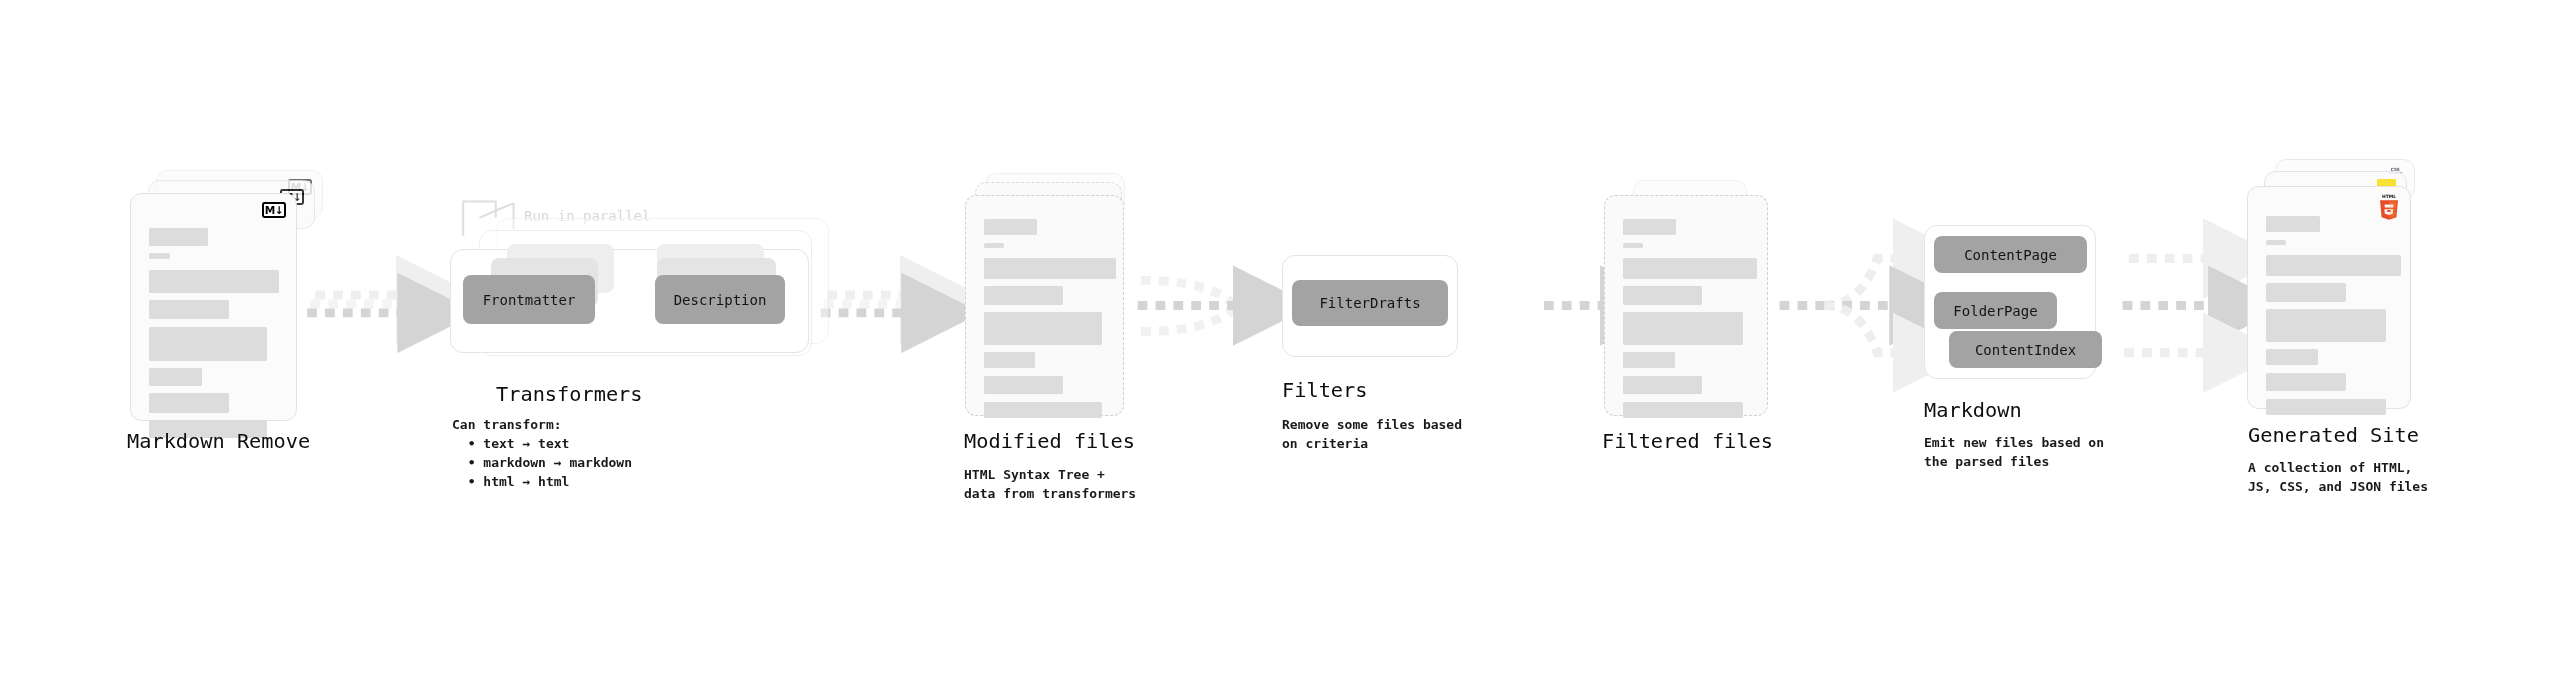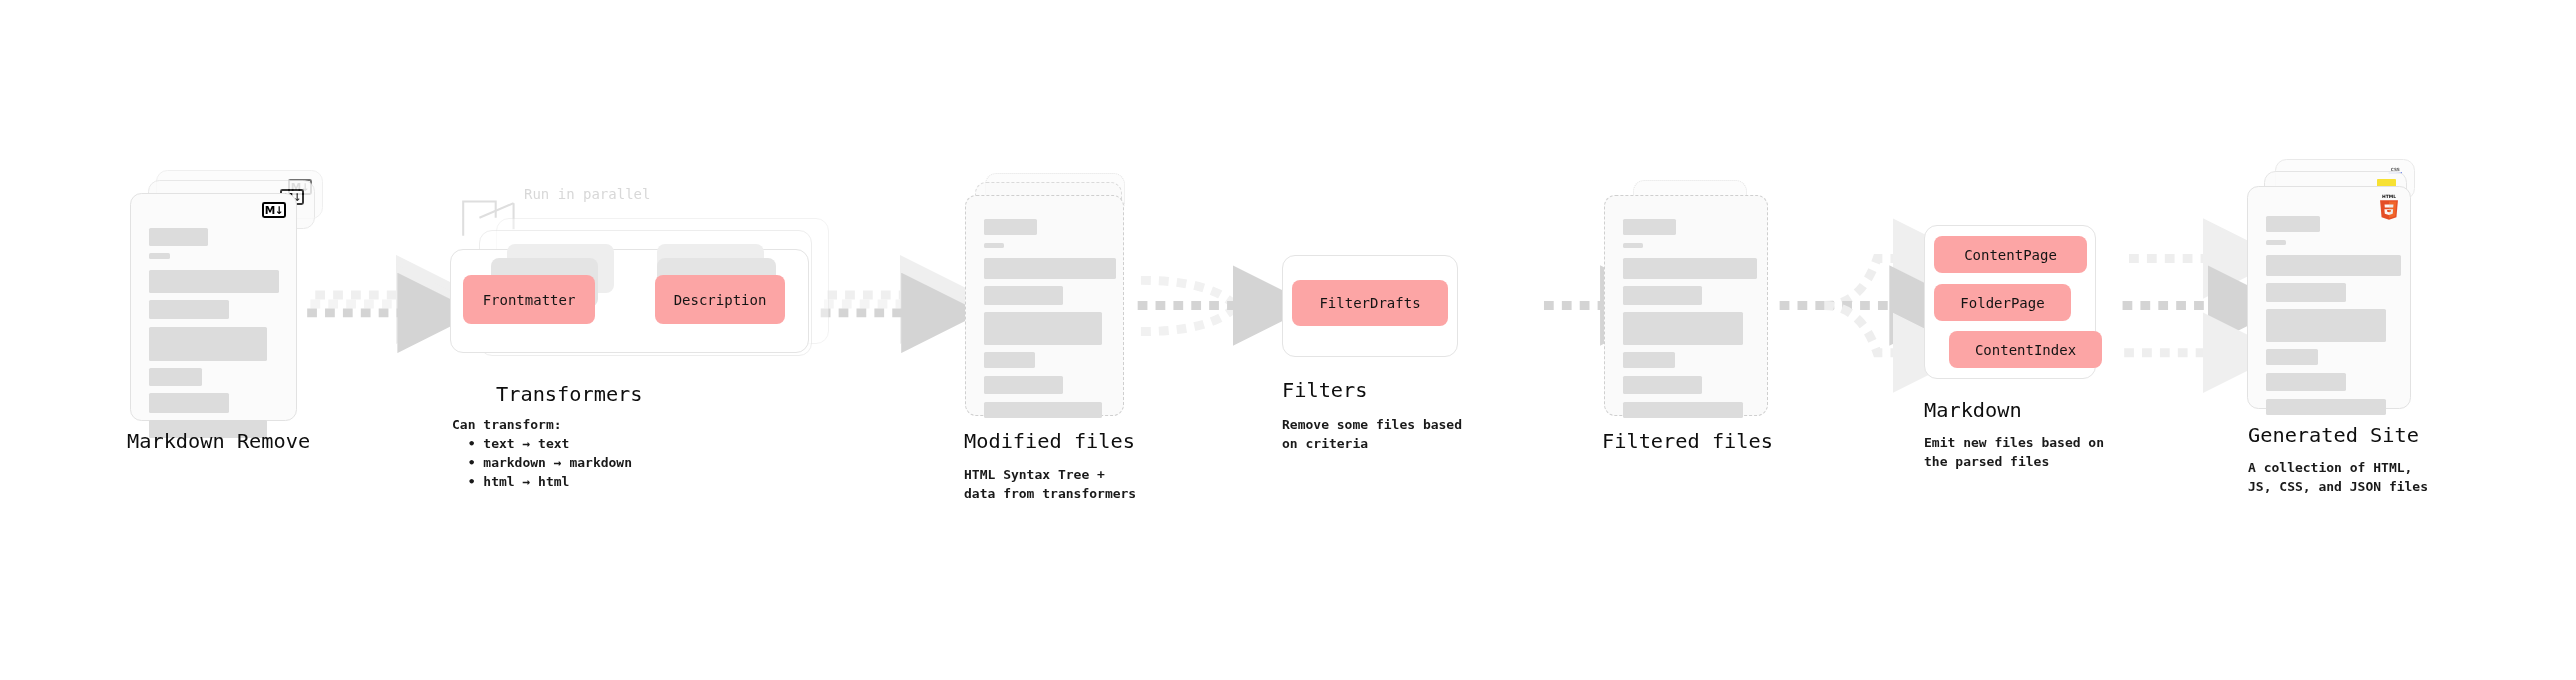"Run in parallel" div.caption-faint { top: 186px -> 208px }
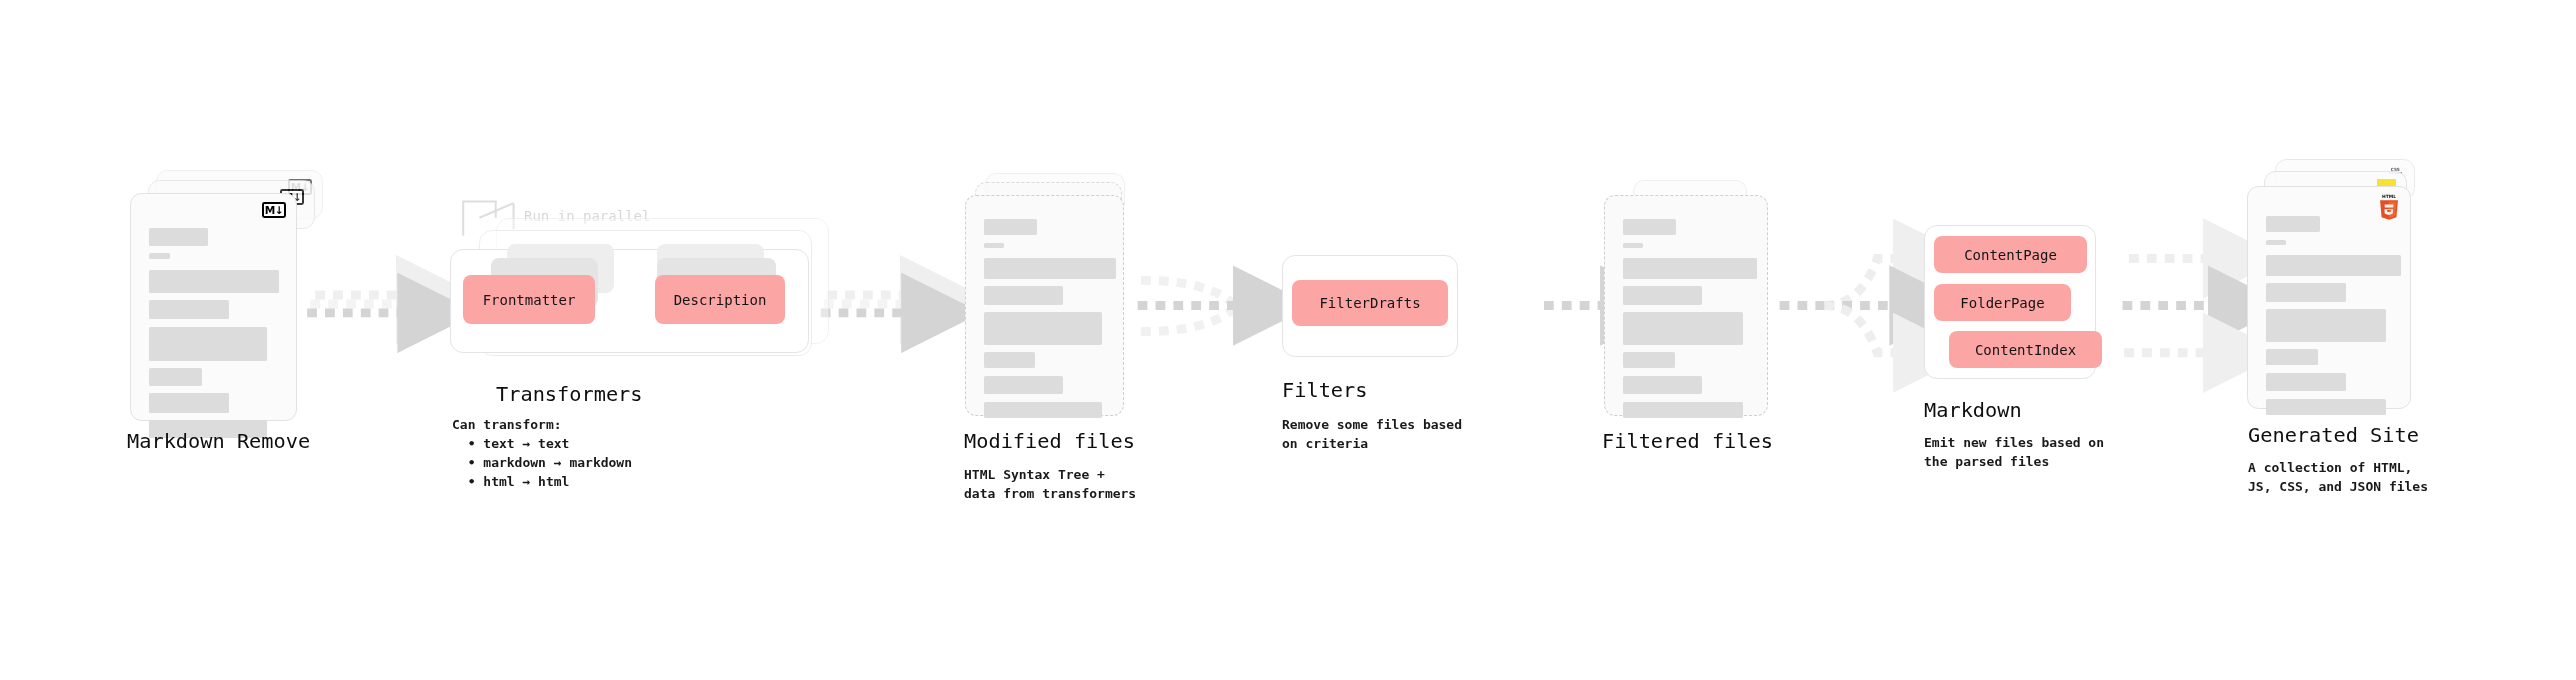"ContentPage" .chip { background: #fca5a5 -> #a3a3a3 }
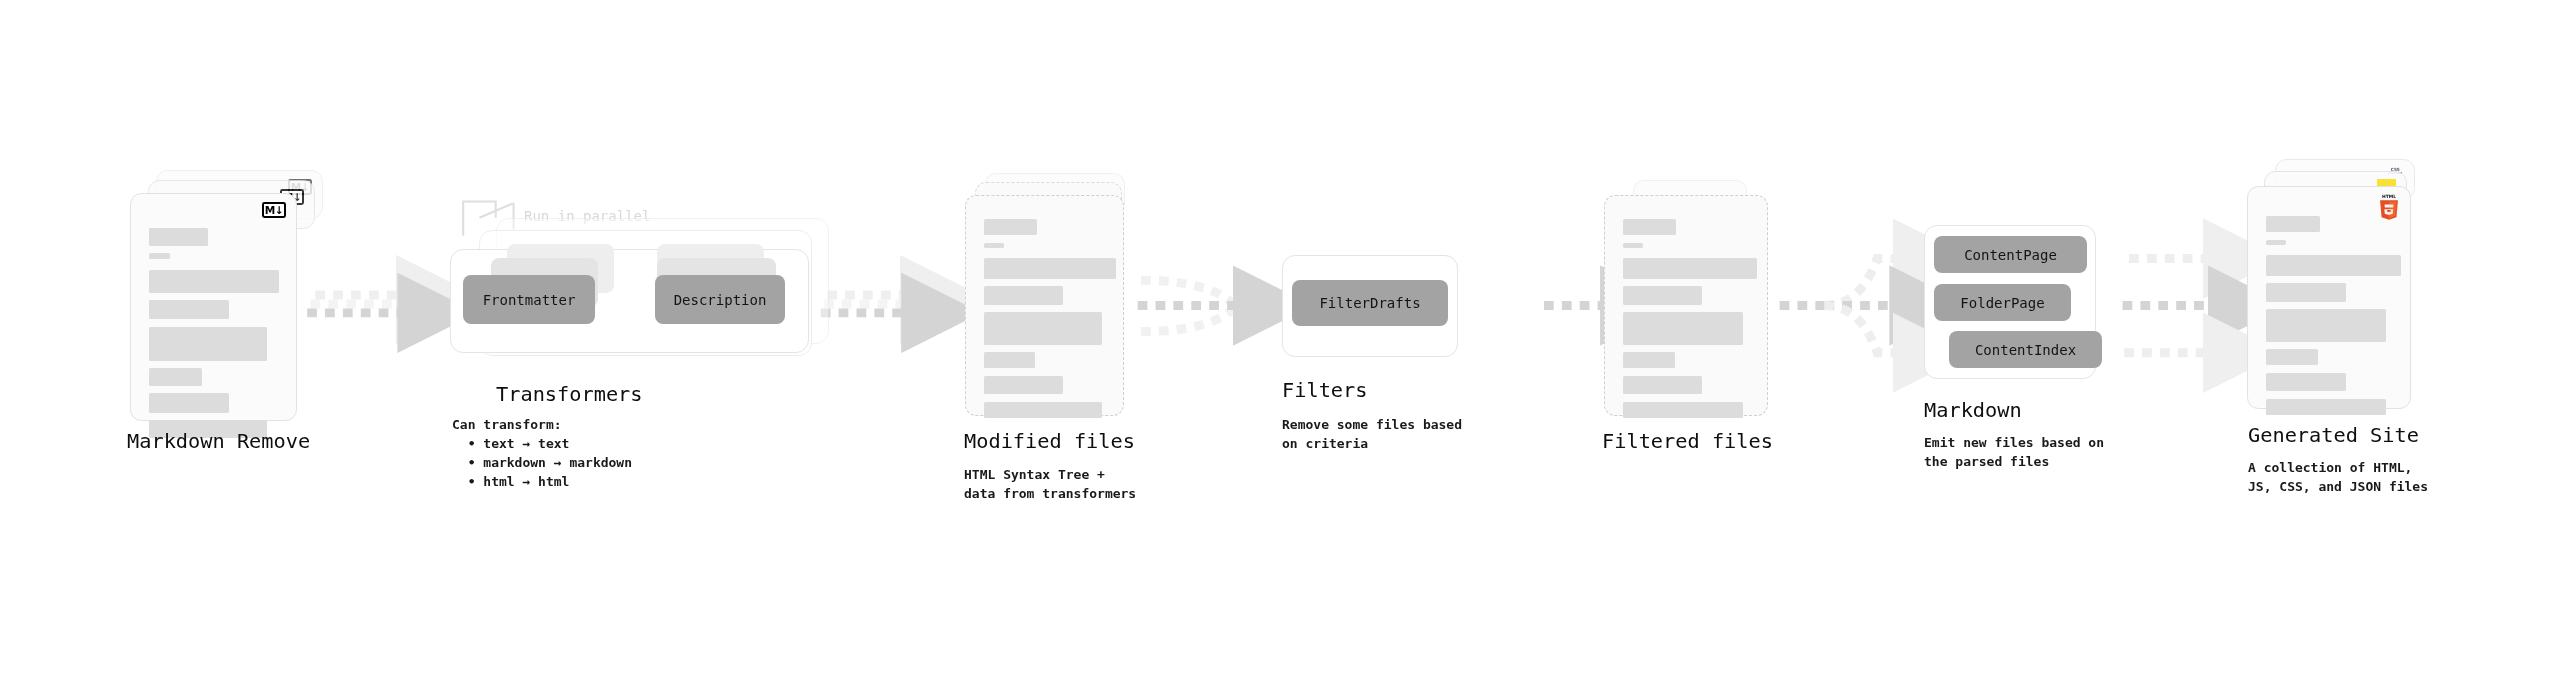"FolderPage" div.chip { top: 284px -> 292px; width: 137px -> 123px }
